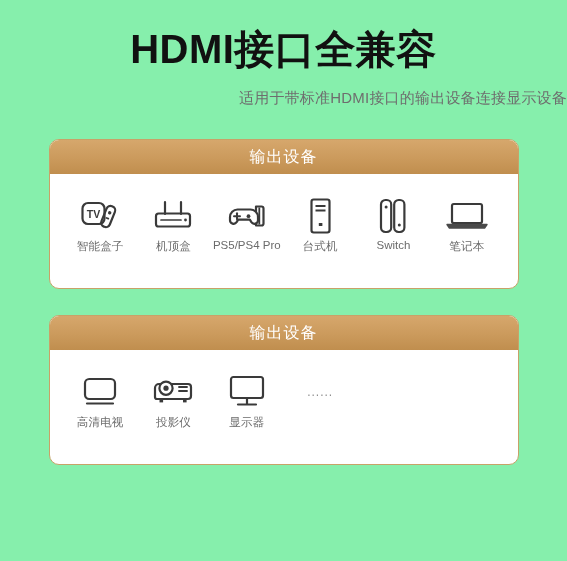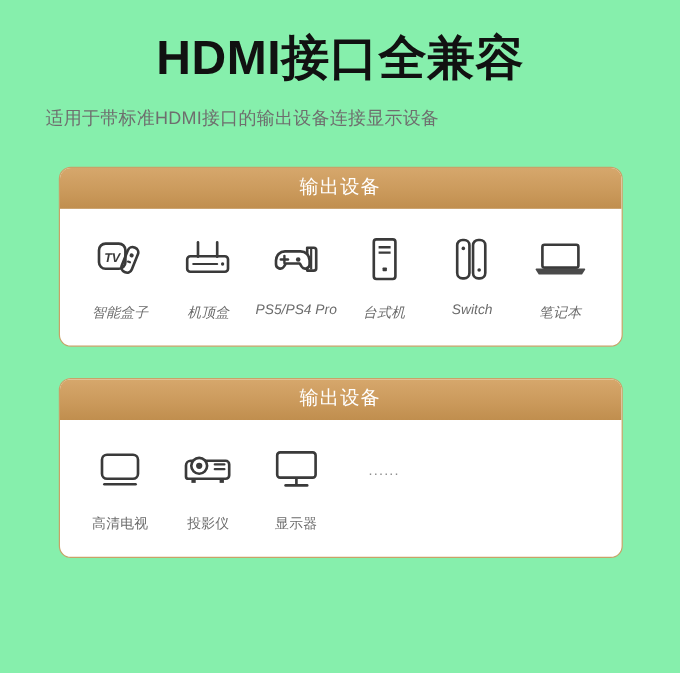"适用于带标准HDMI接口的输出设备连接显示设备" .subheadline { padding-left: 38px -> none; text-align: left -> right }
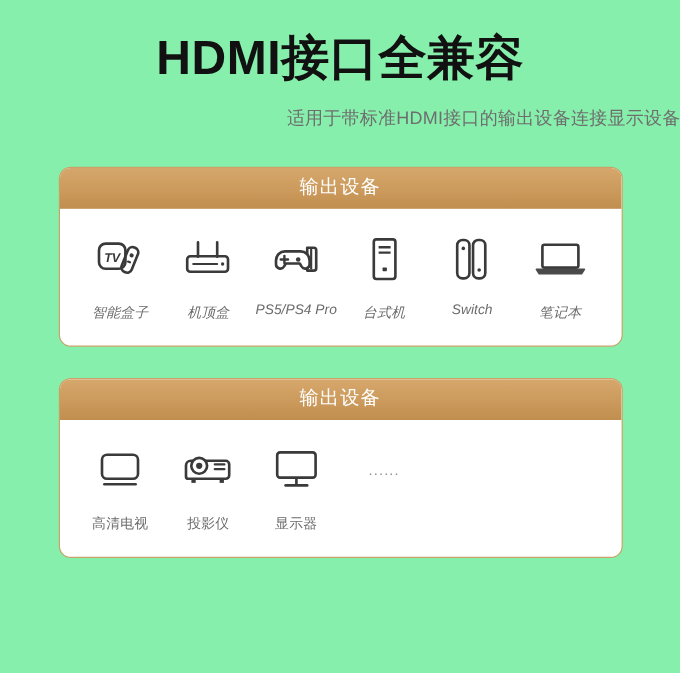"TV" .device-row.six > .device { font-style: italic -> none }
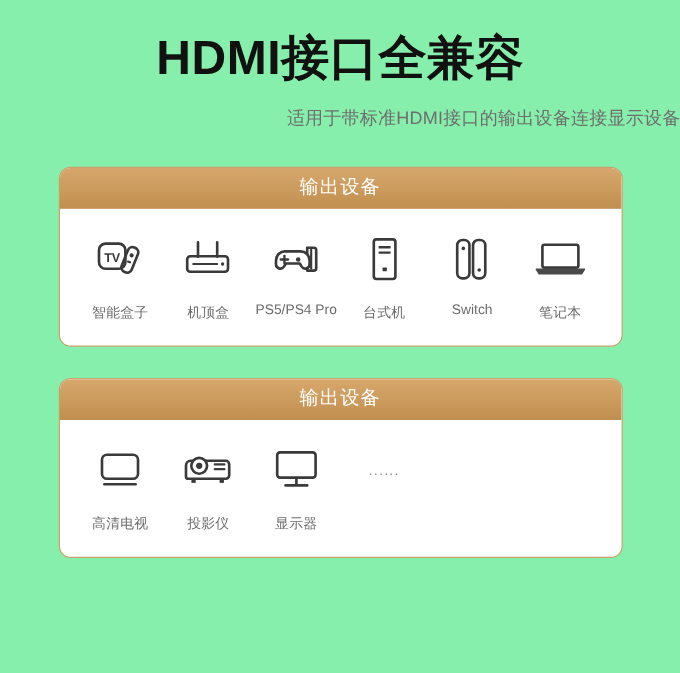"智能盒子" .device-label { margin-top: 17px -> 3px }
